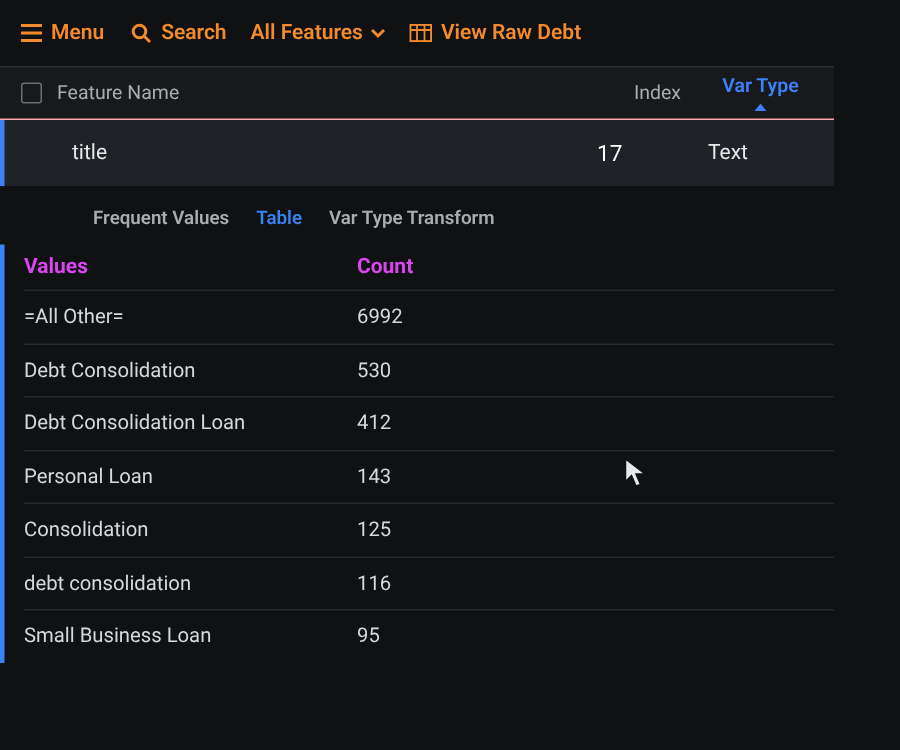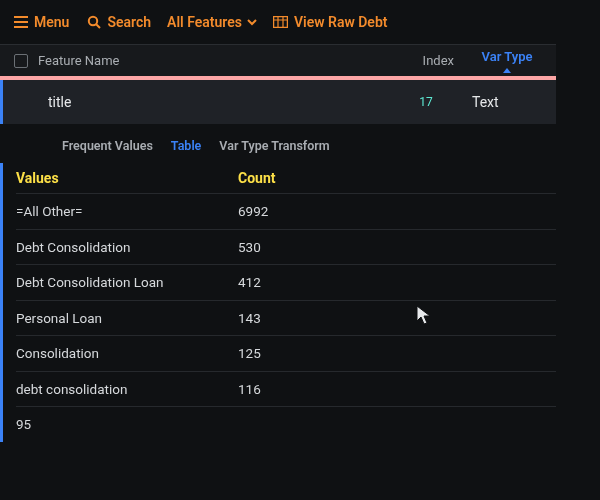"Feature Name" .col-header { border-bottom: 4px solid #fca5a5 -> 1px solid #fca5a5 }
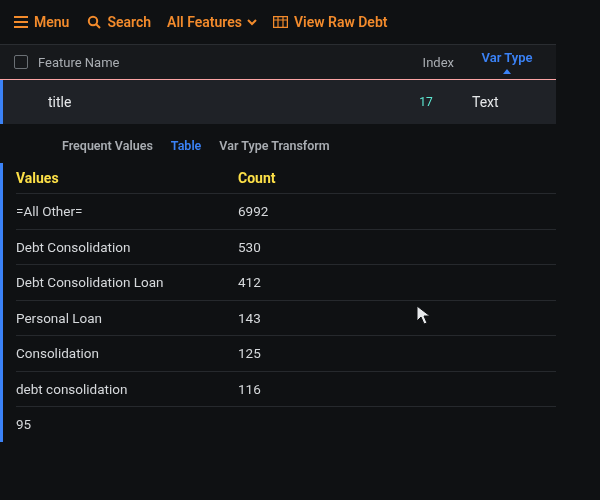"17" .feature-row .findex { color: #5eead4 -> #ffffff; font-size: 12px -> 15px; text-align: center -> left }
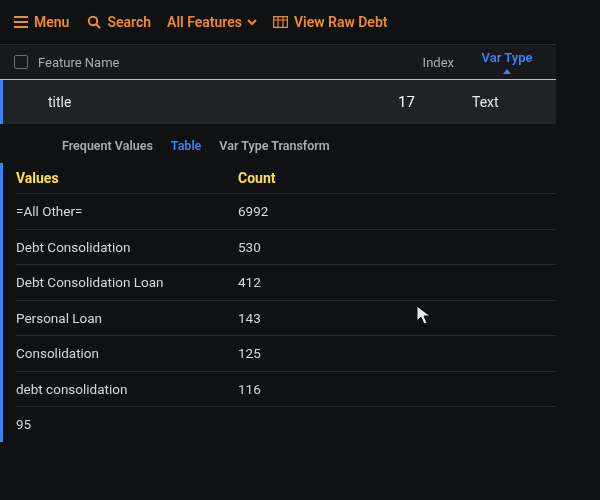"Values" .v-head { color: #fde047 -> #d946ef }
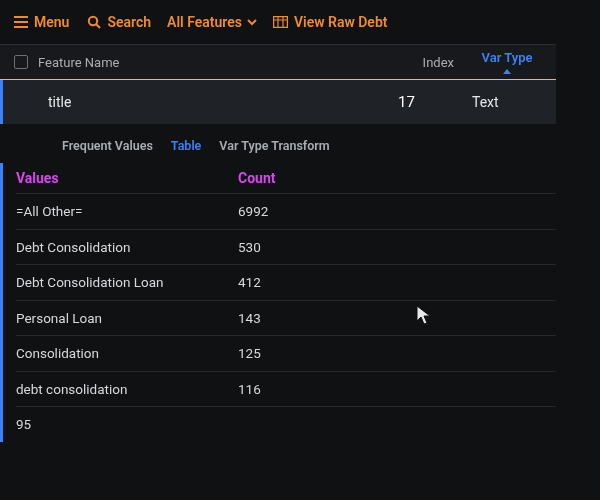"Small Business Loan" div.v-col-val { html: none -> <div>Small Business Loan</div> }
